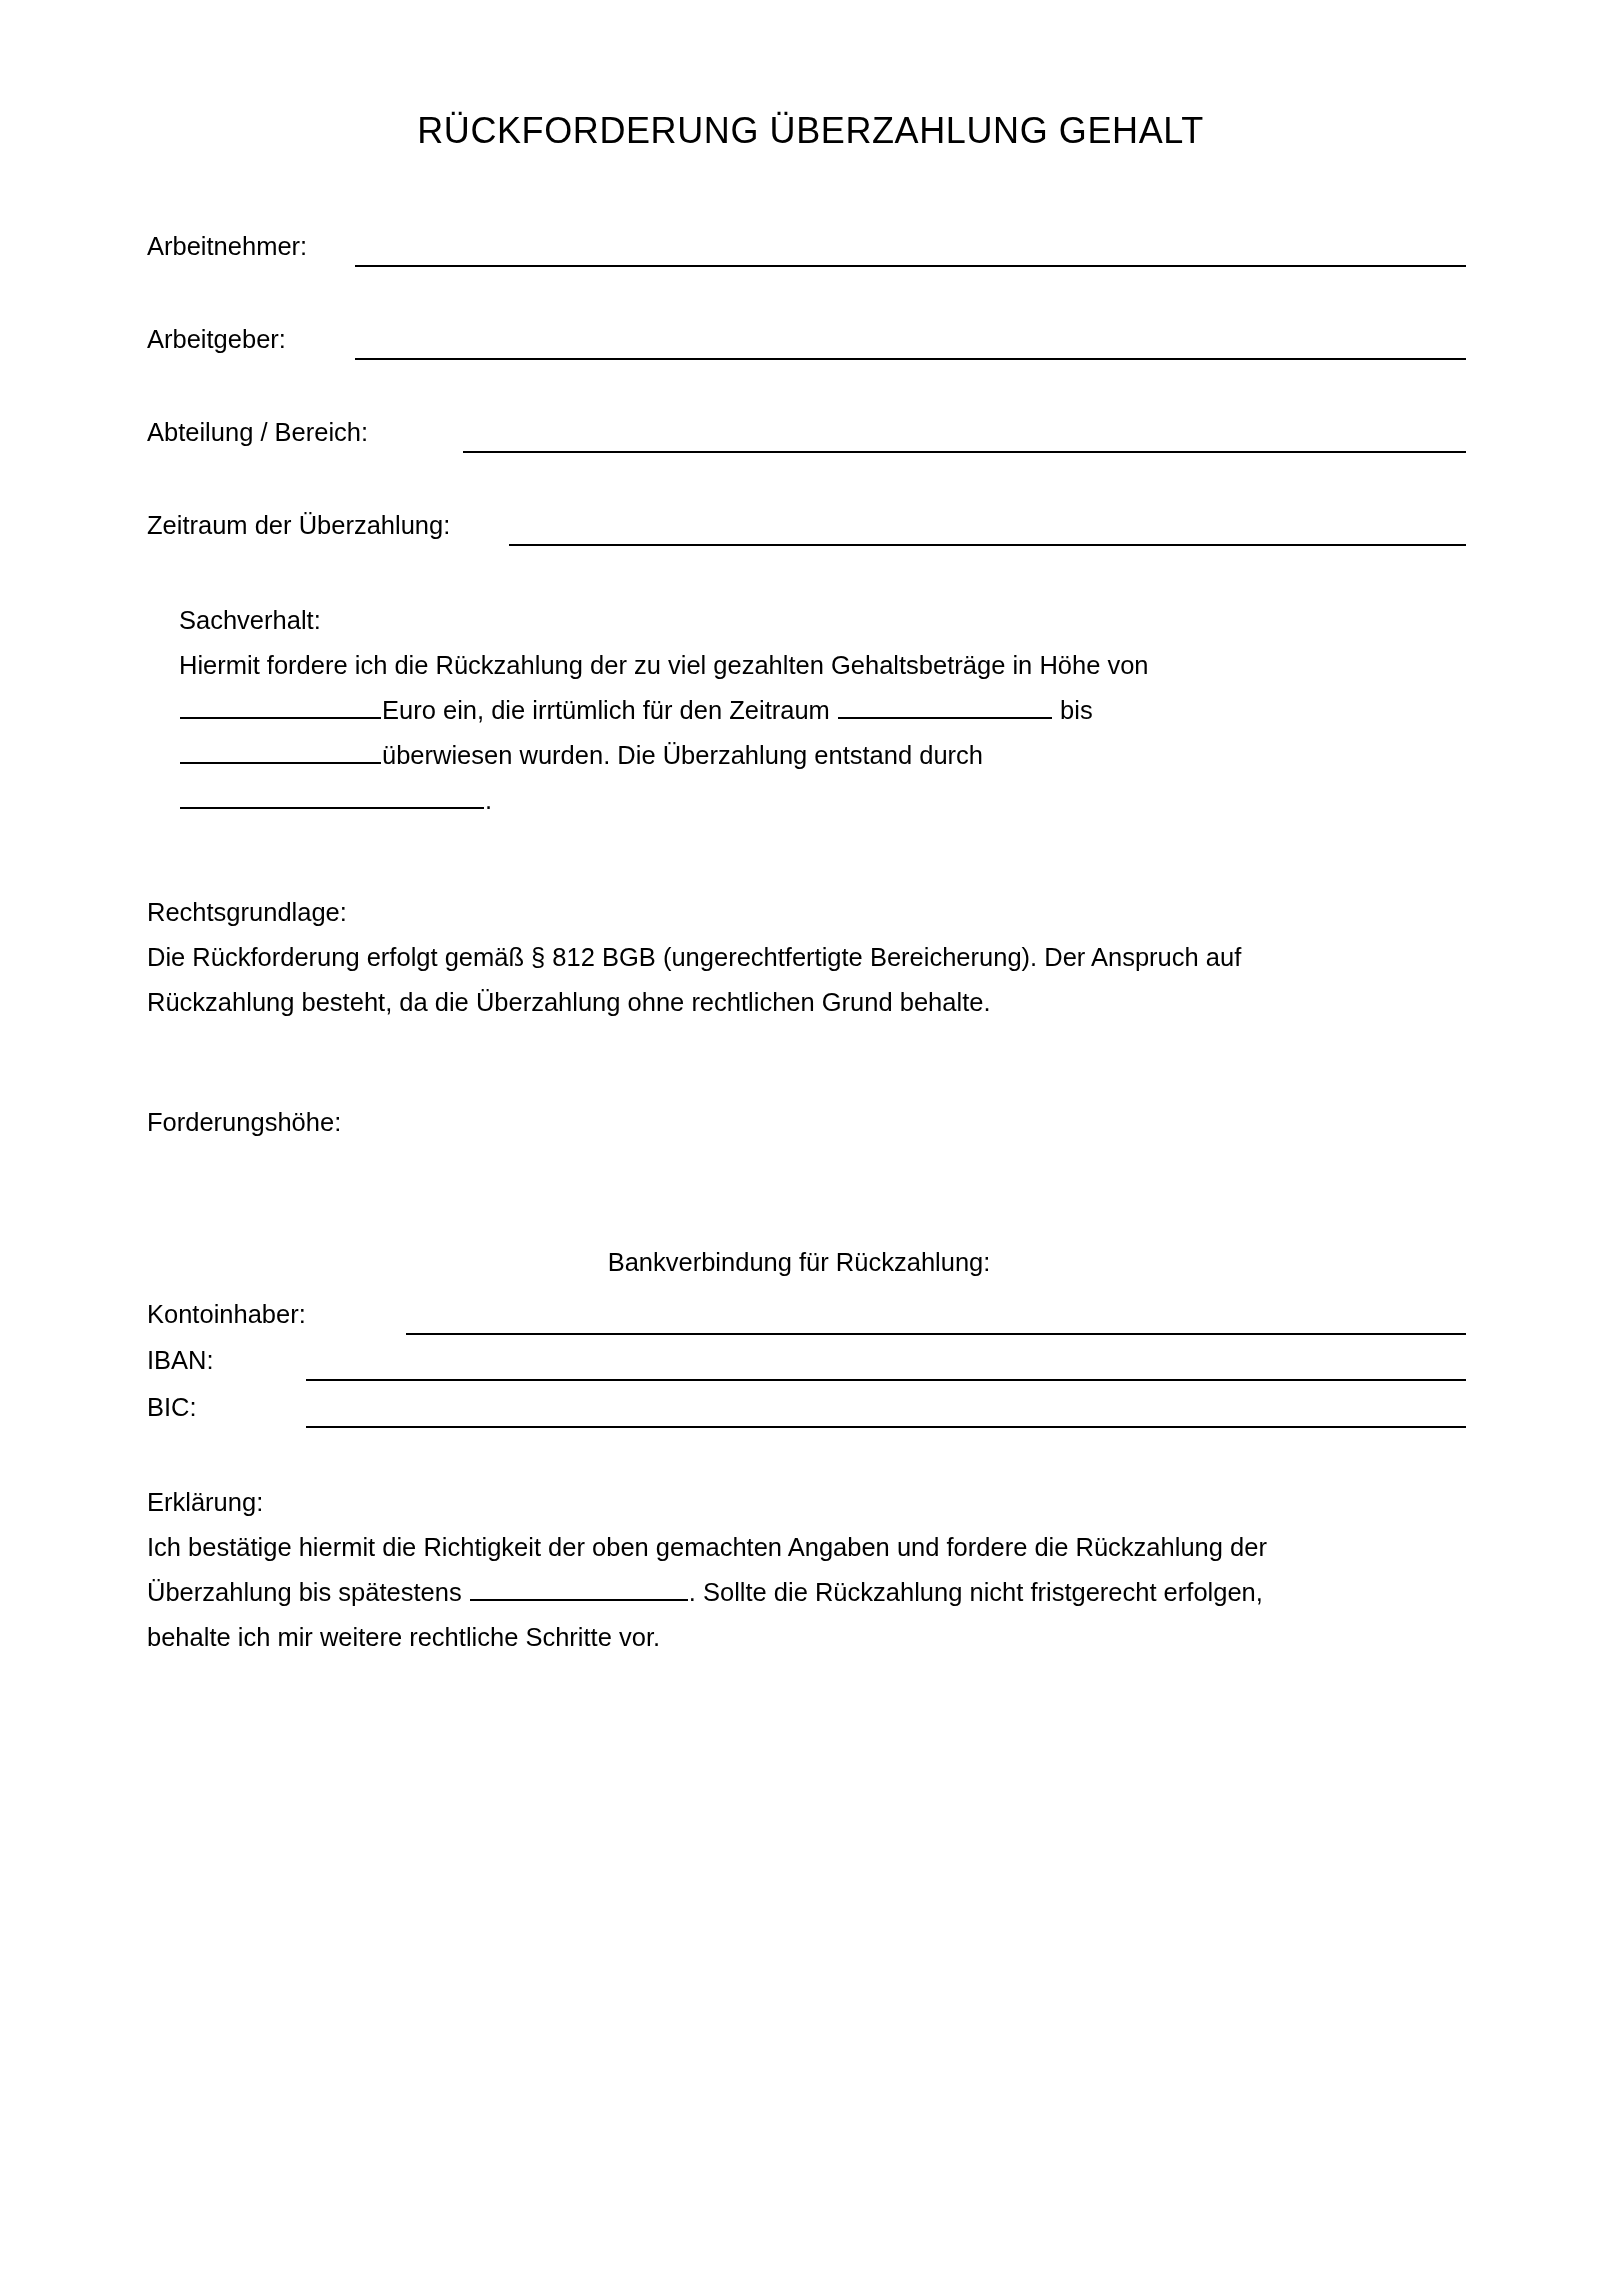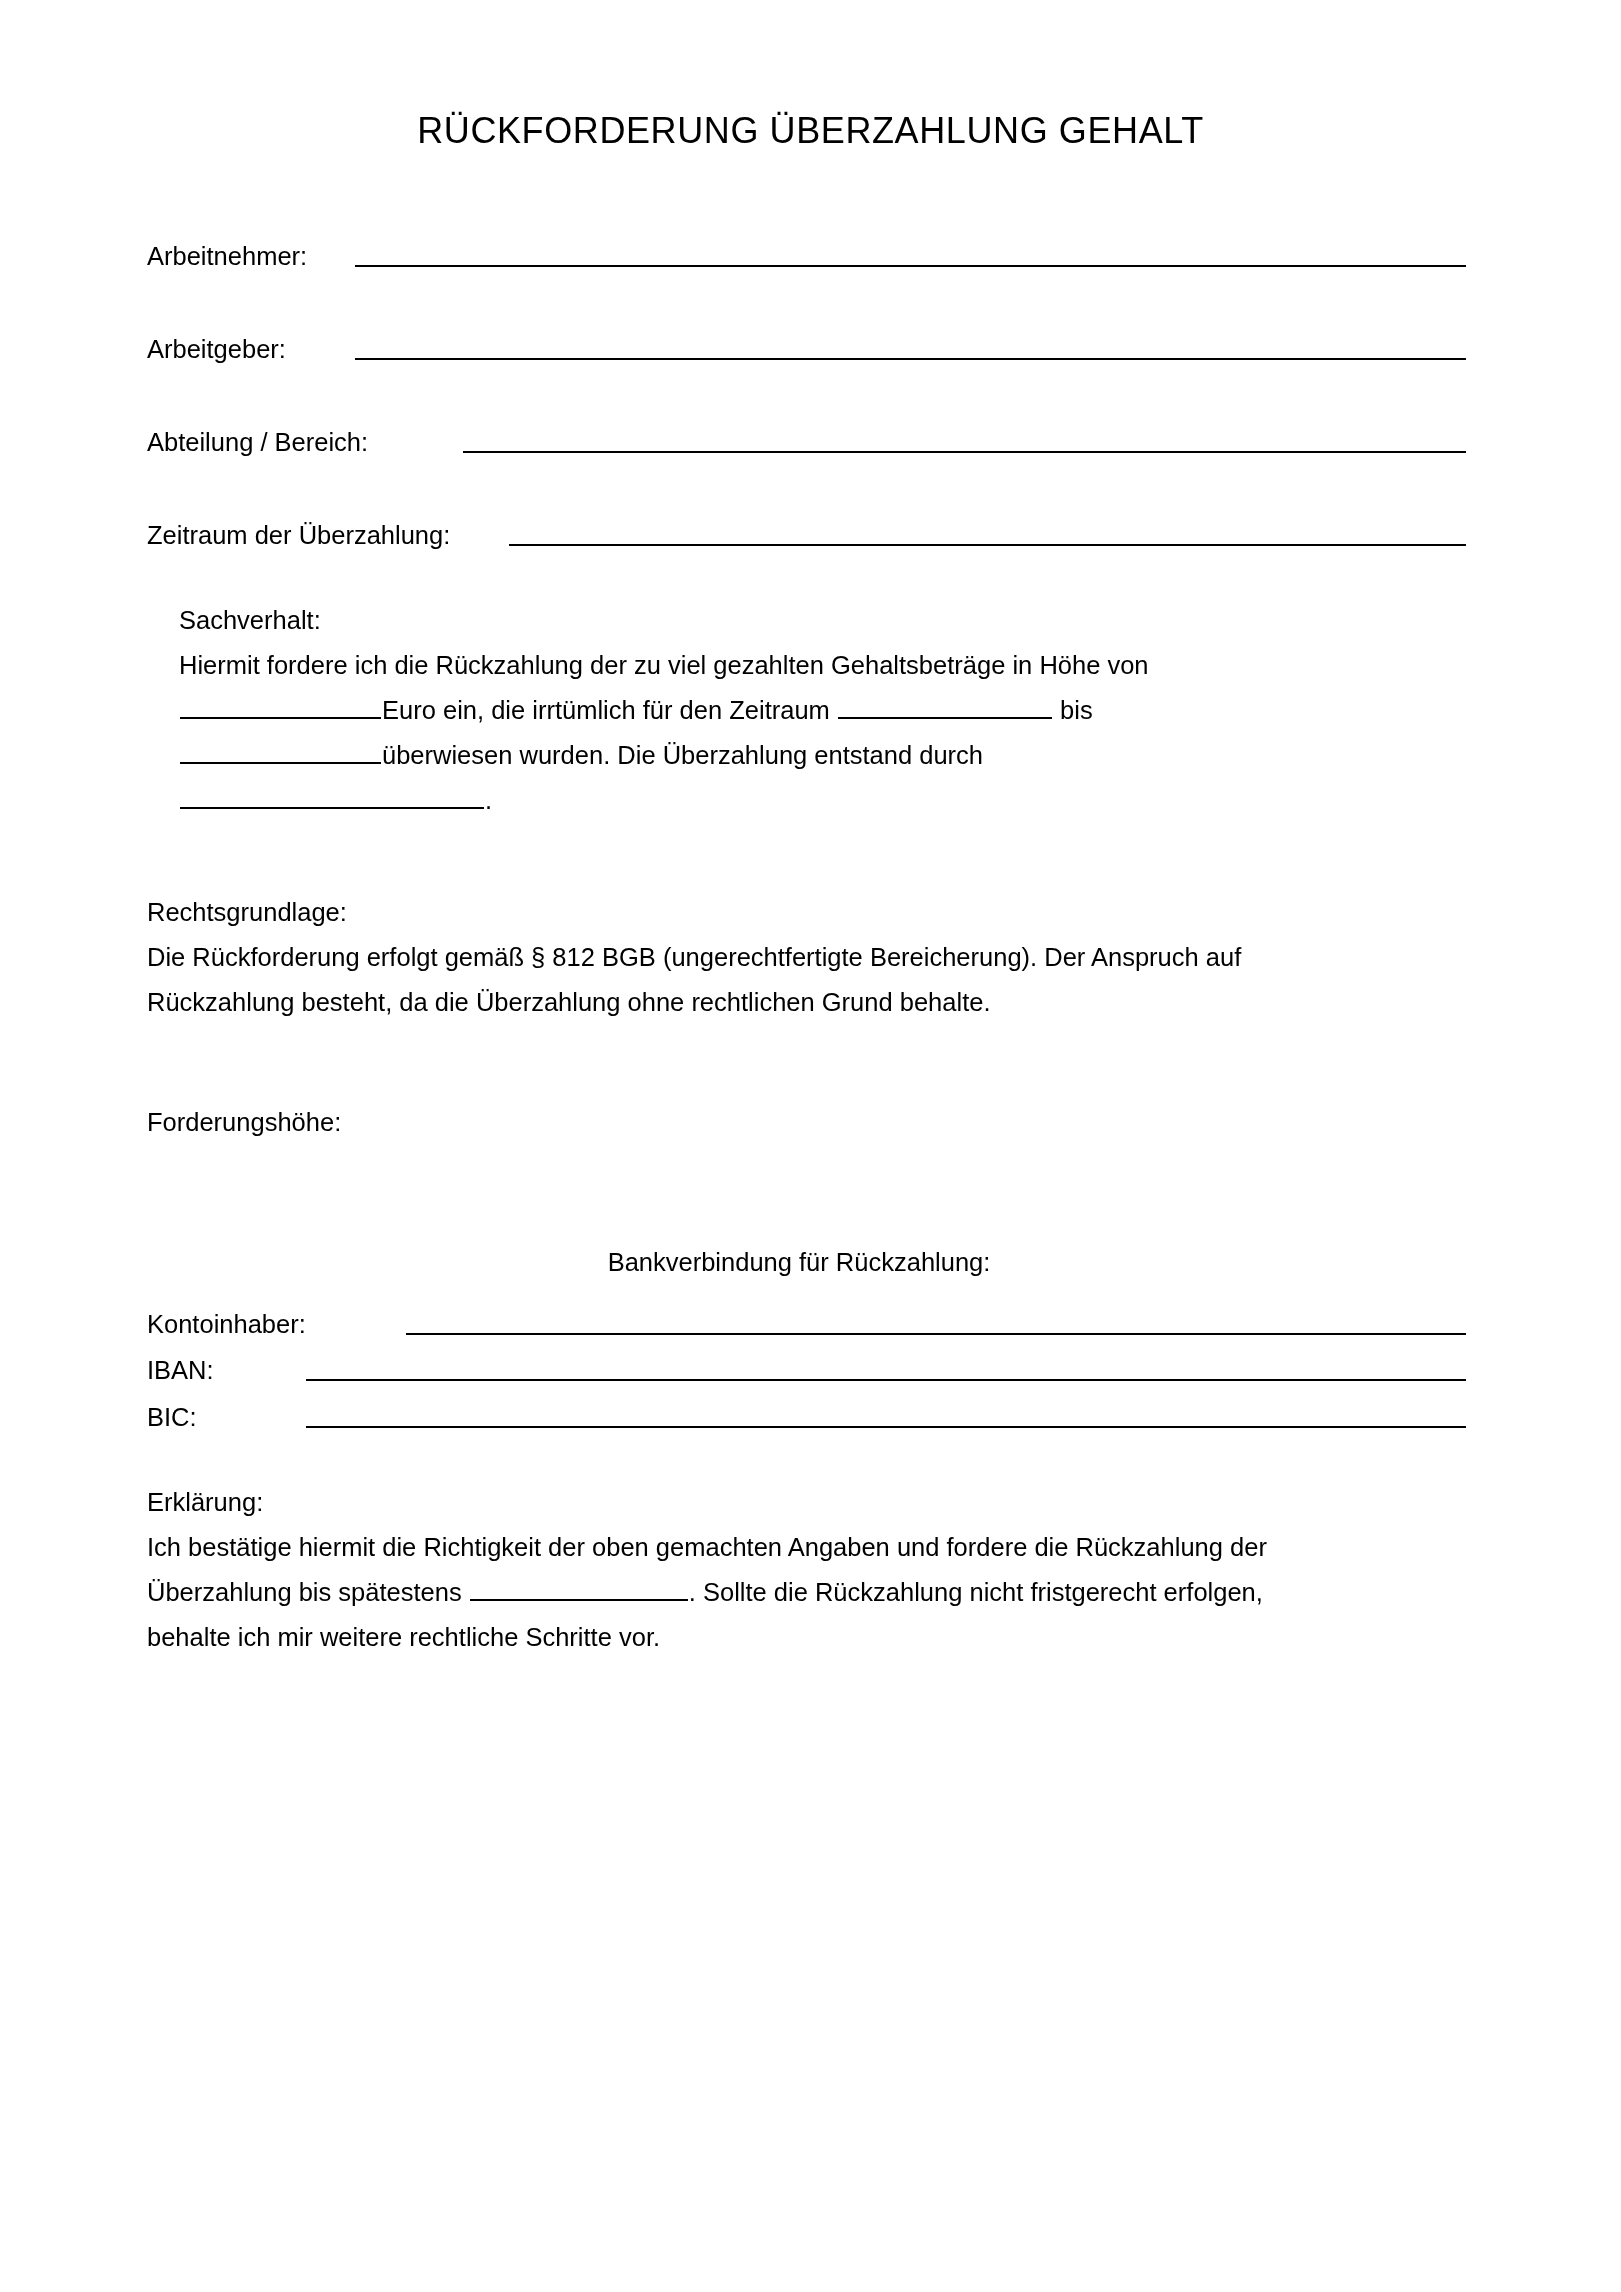"Arbeitnehmer:" .field-label { top: 12px -> 2px }
